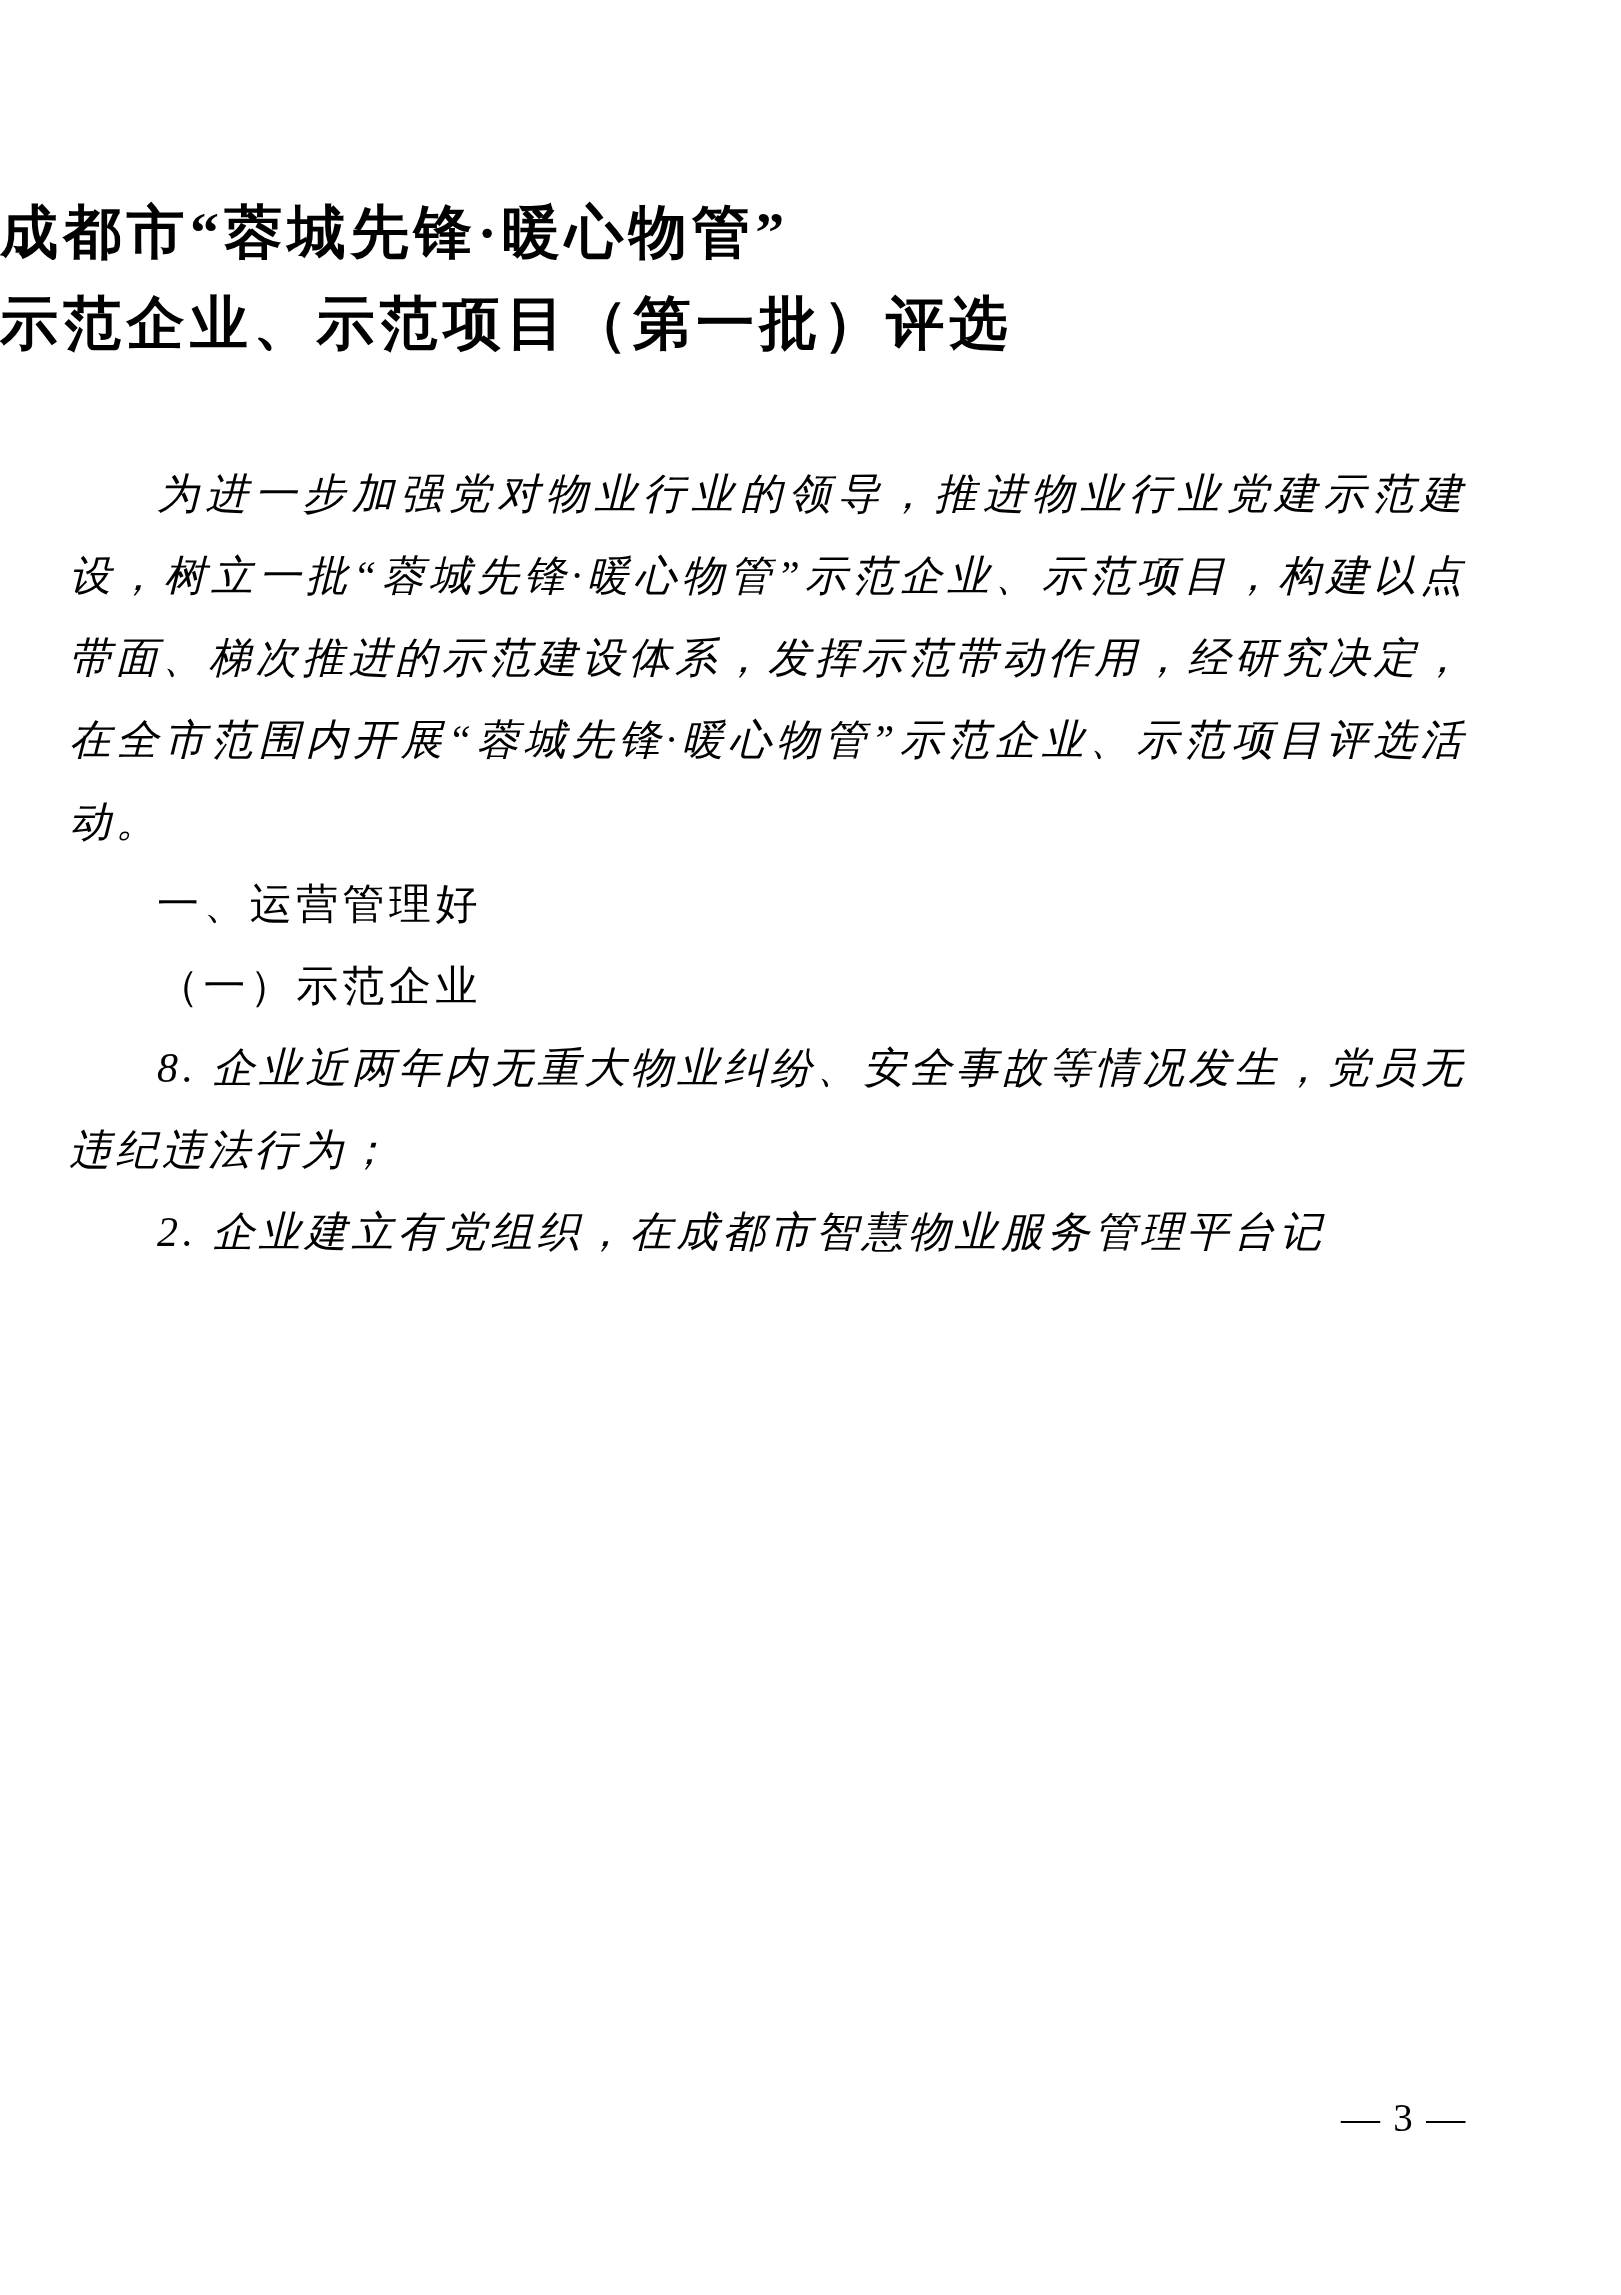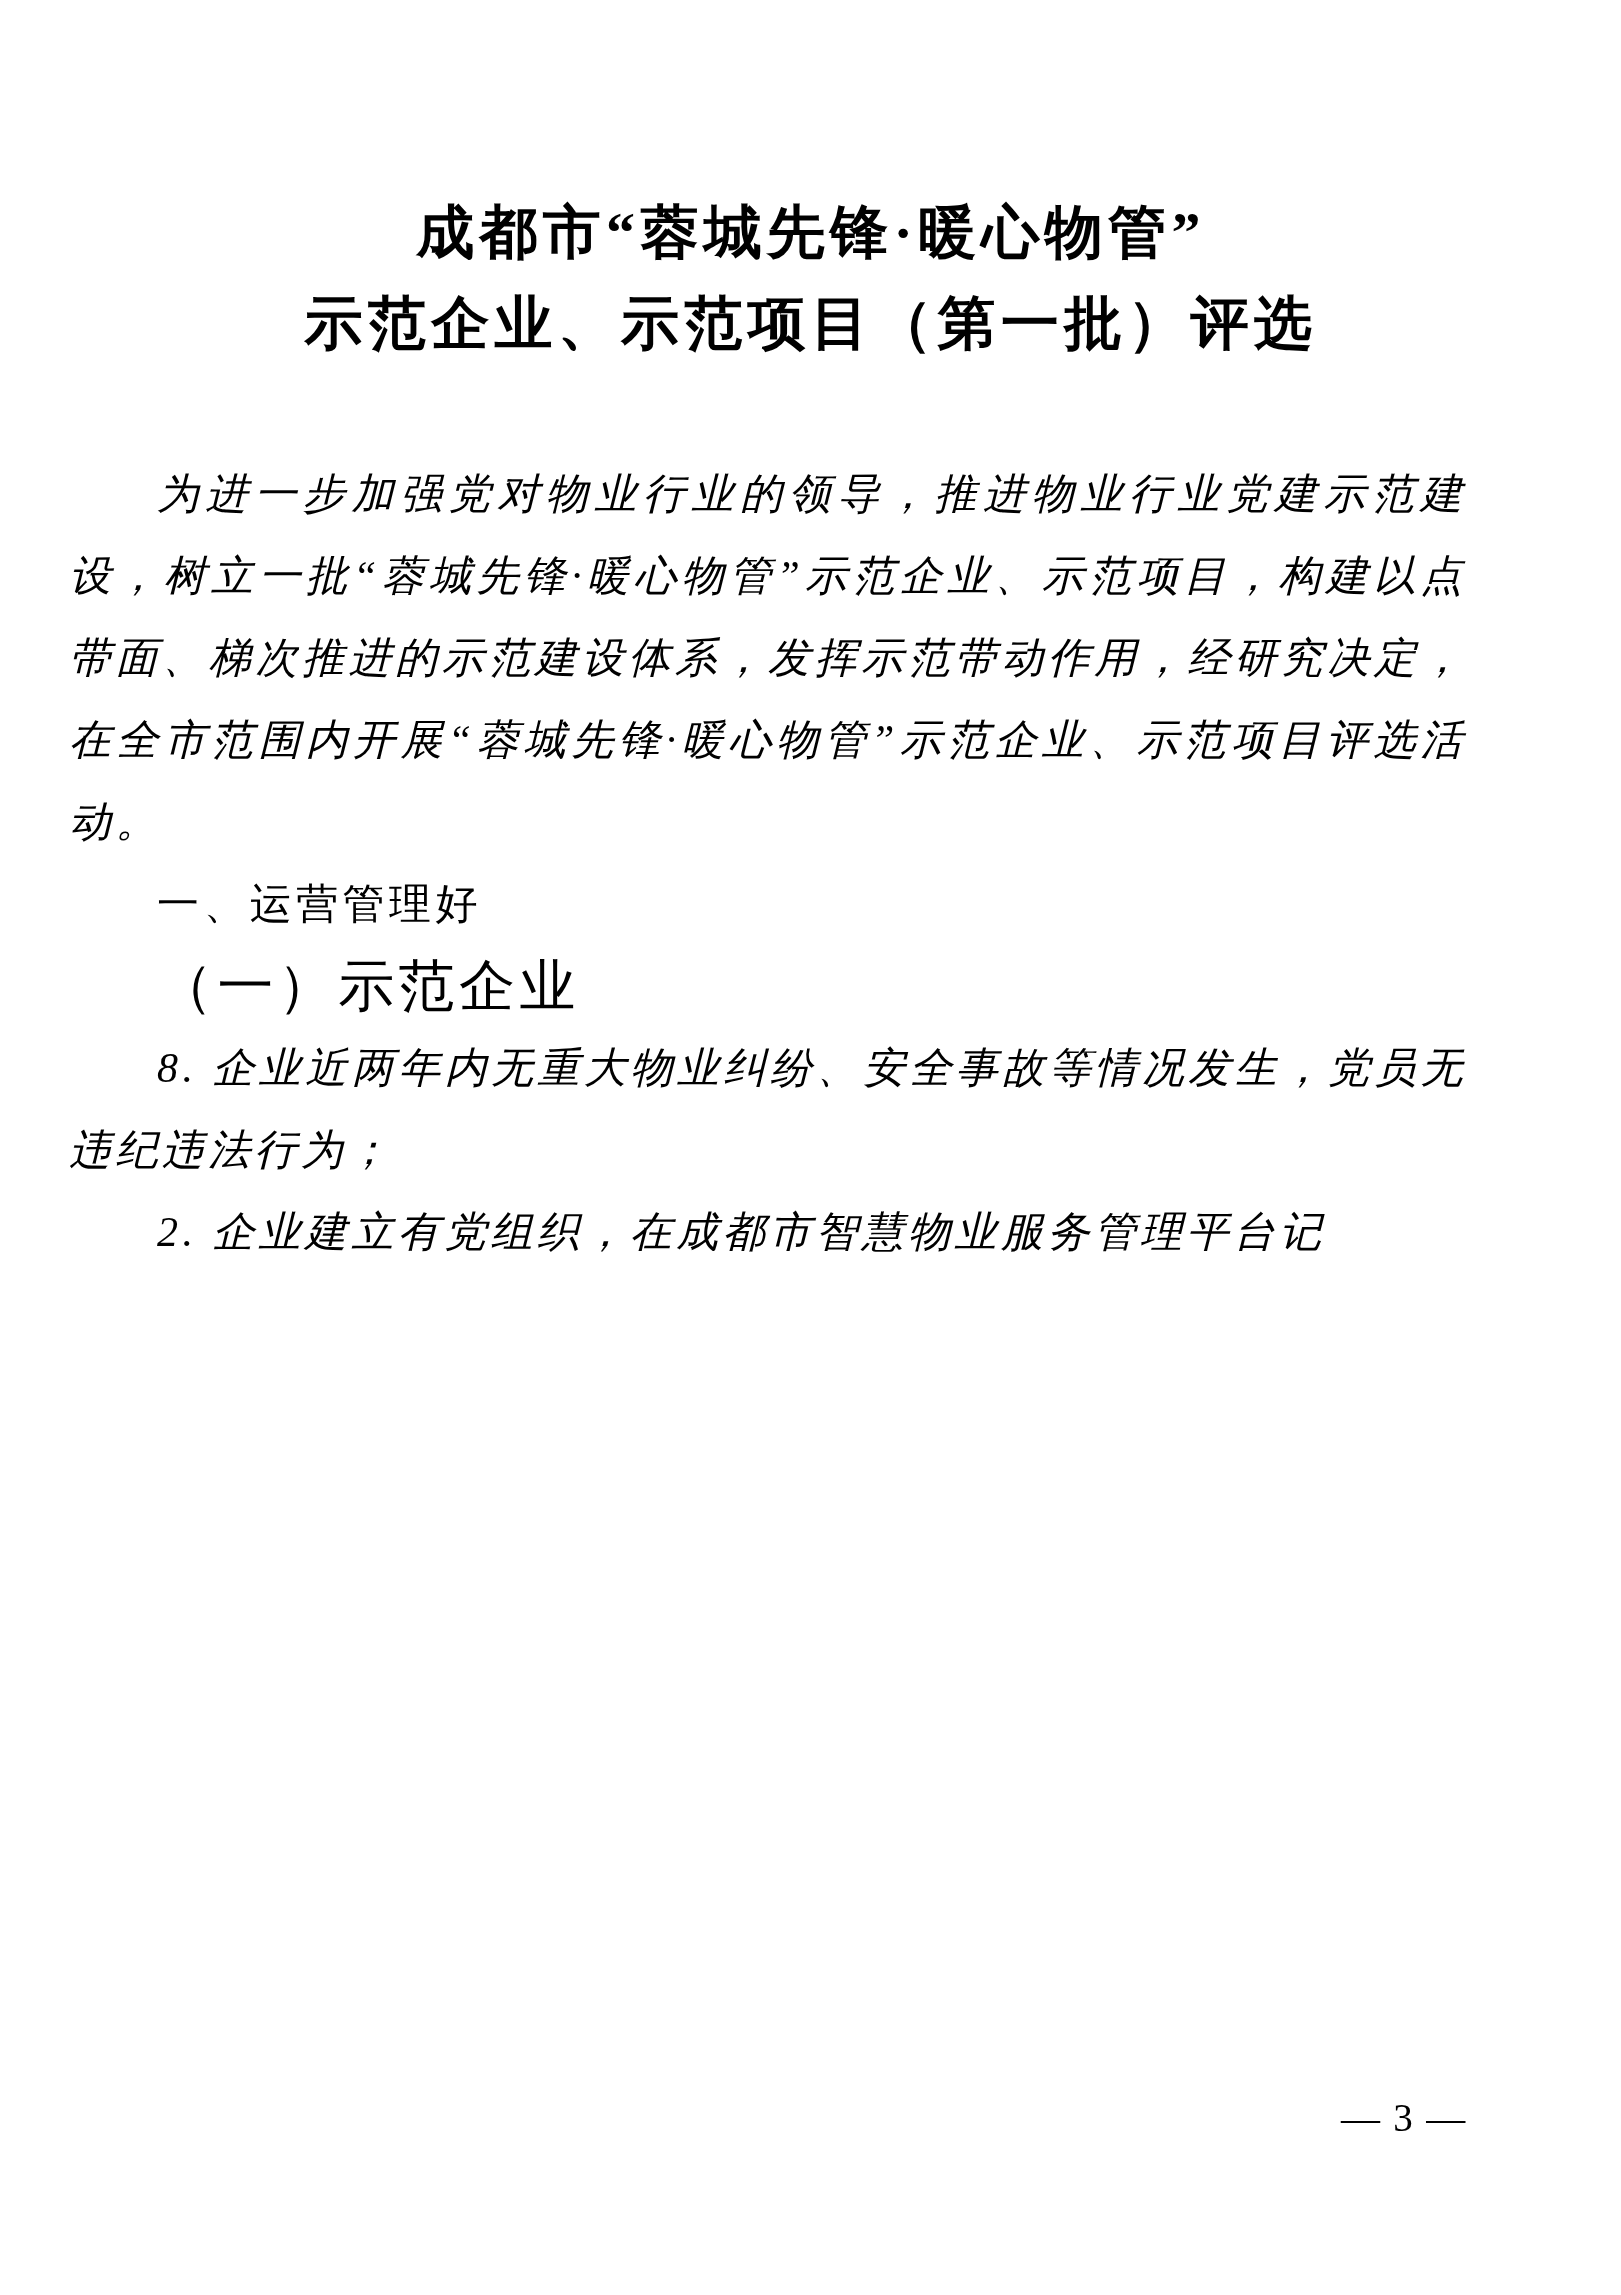"成都市“蓉城先锋·暖心物管”" .doc-title { text-align: center -> left }
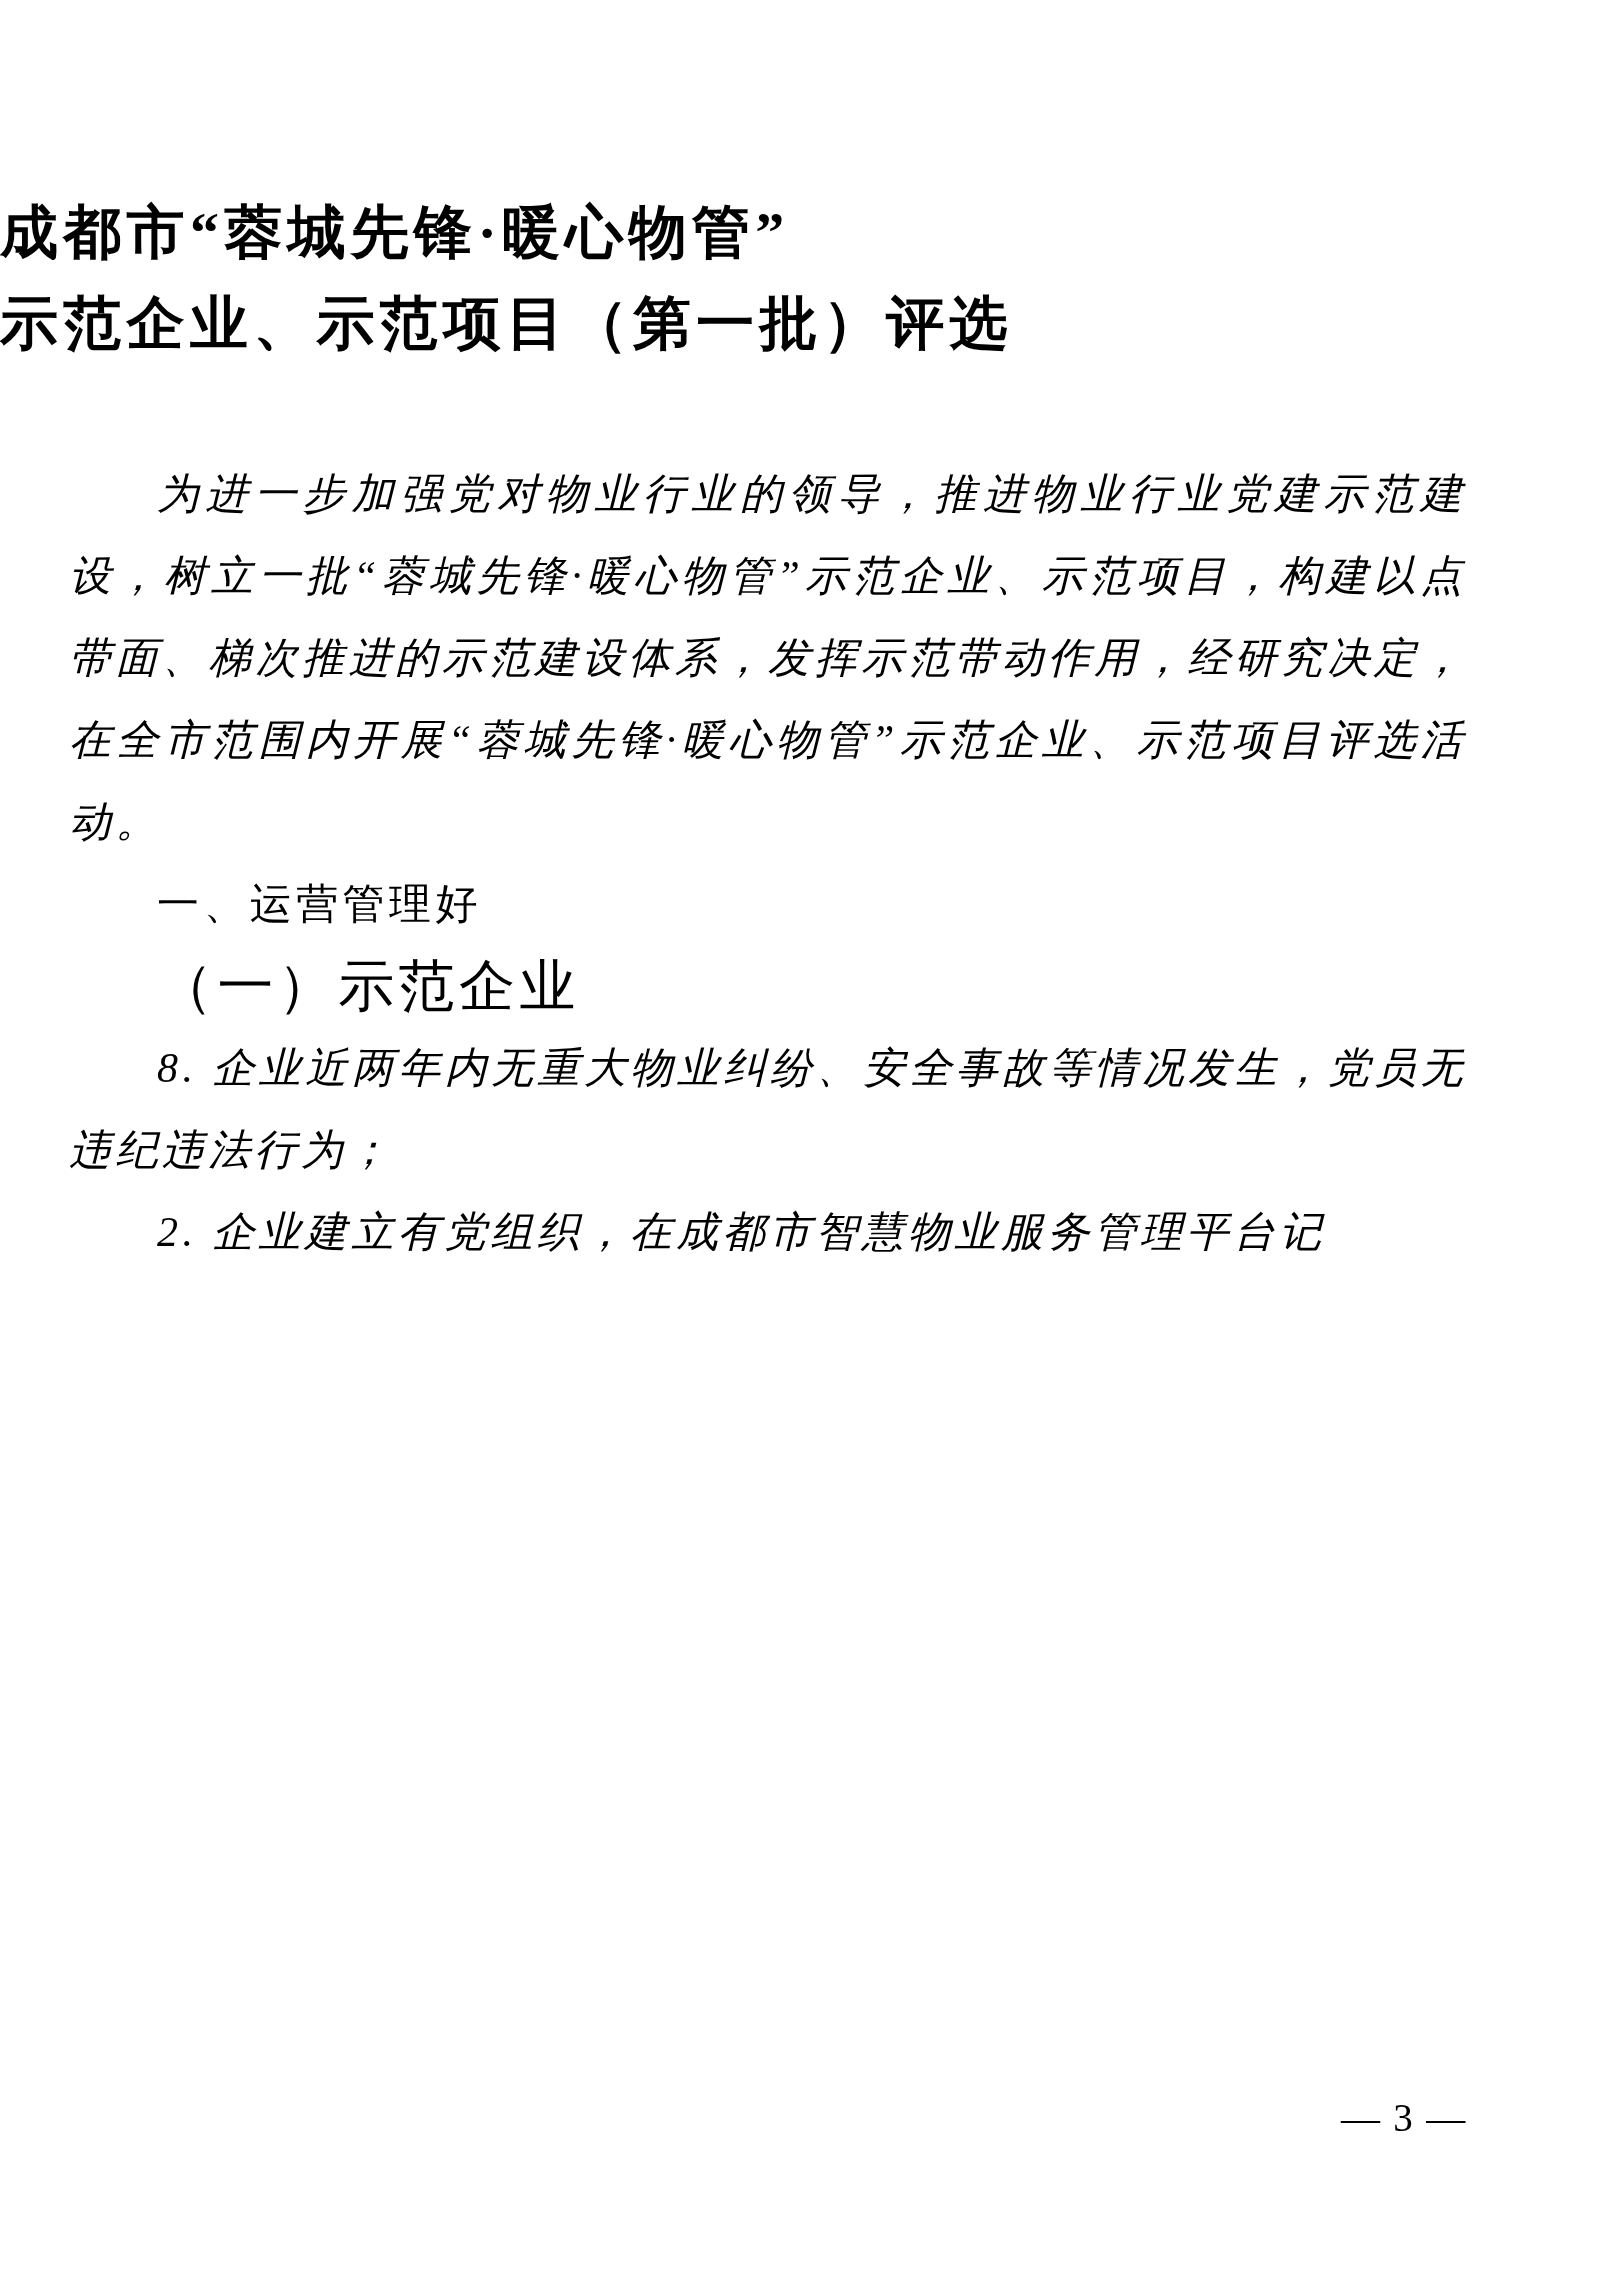"（一）示范企业" .h-kai { font-size: 56px -> 42px }
